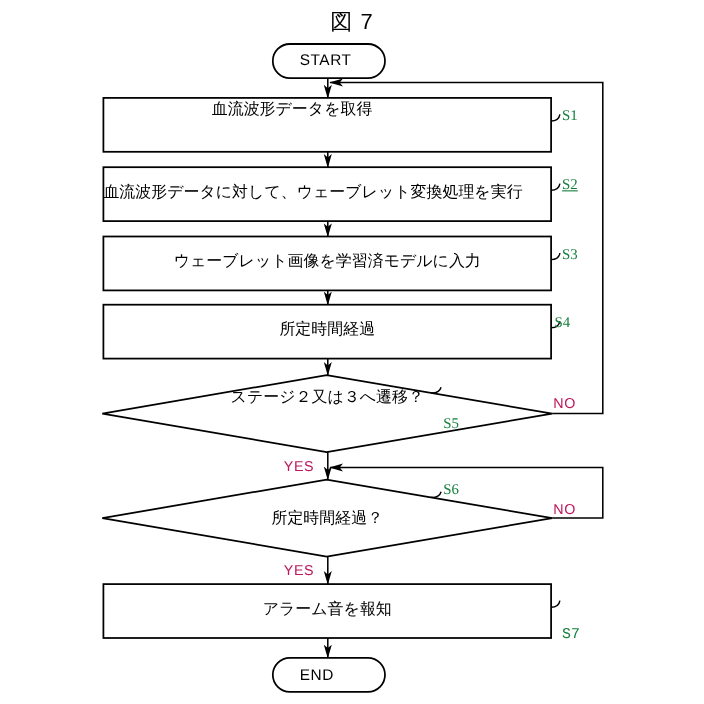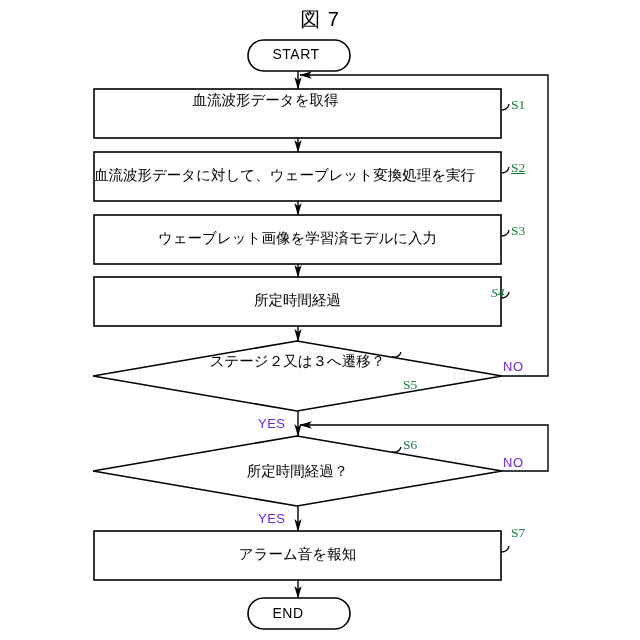"S4" div.step-tag { font-style: italic -> none; left: 491px -> 504px }
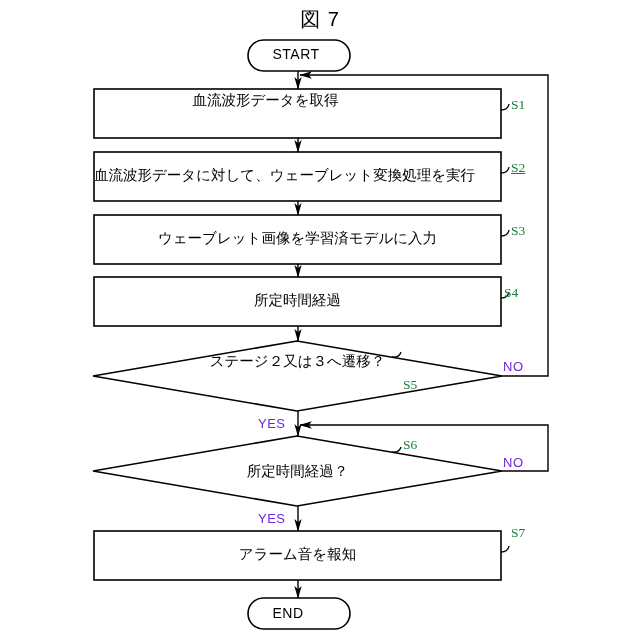"NO" .branch-label { color: #6d28d9 -> #be185d }
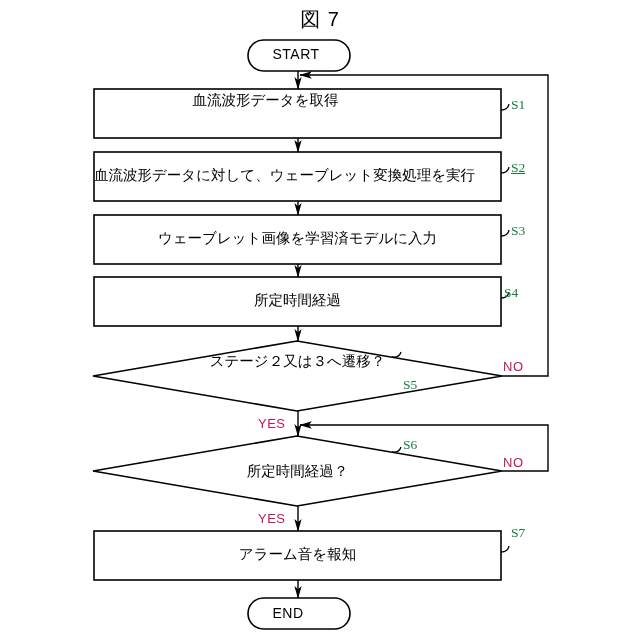"S7" div.step-tag { font-family: none -> Liberation Mono, monospace; top: 525px -> 570px }
